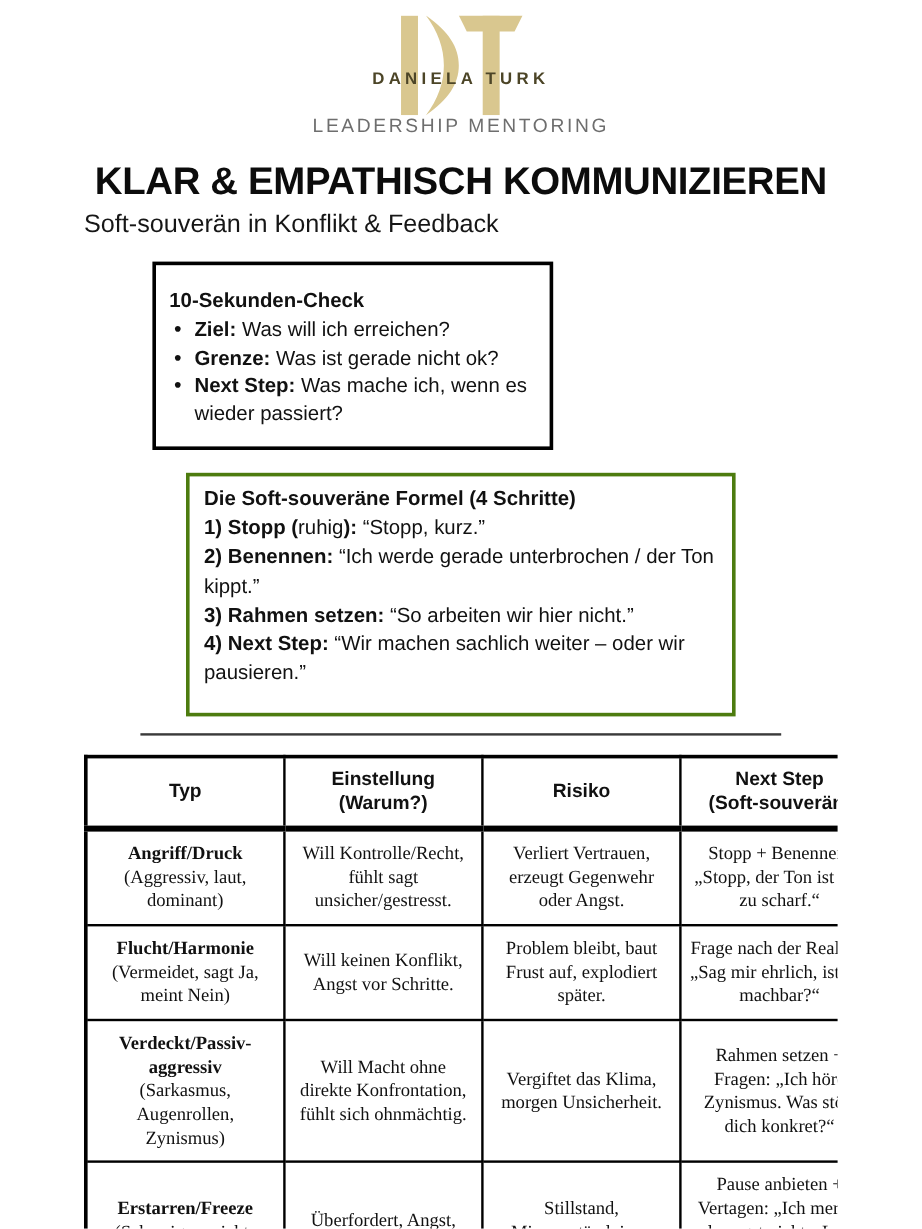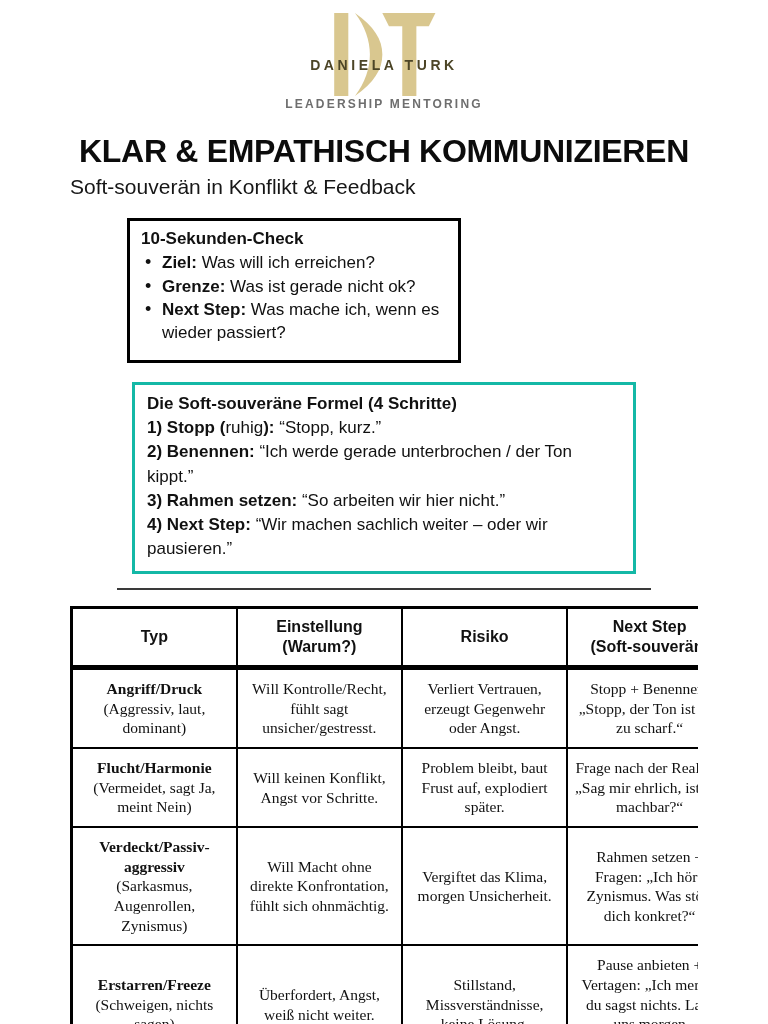"LEADERSHIP MENTORING" .brand-tagline { font-size: 12px -> 16px; font-weight: 700 -> 400 }
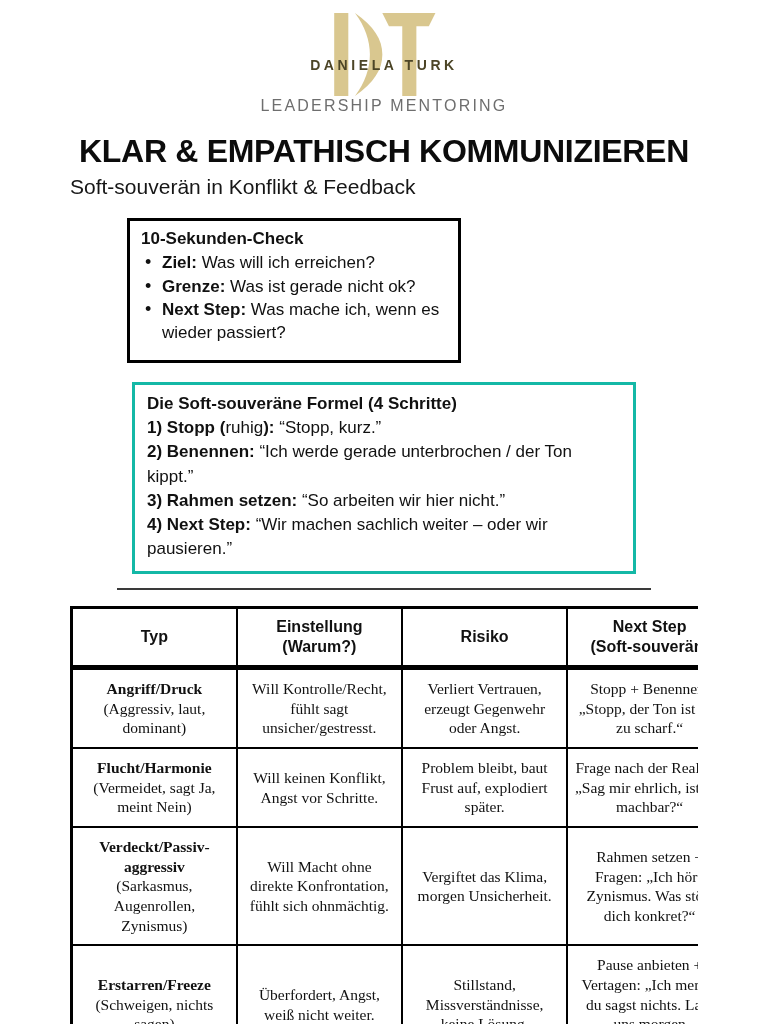"10-Sekunden-Check" .check-box { padding: 7px 11px 16px -> 19px 11px 16px }
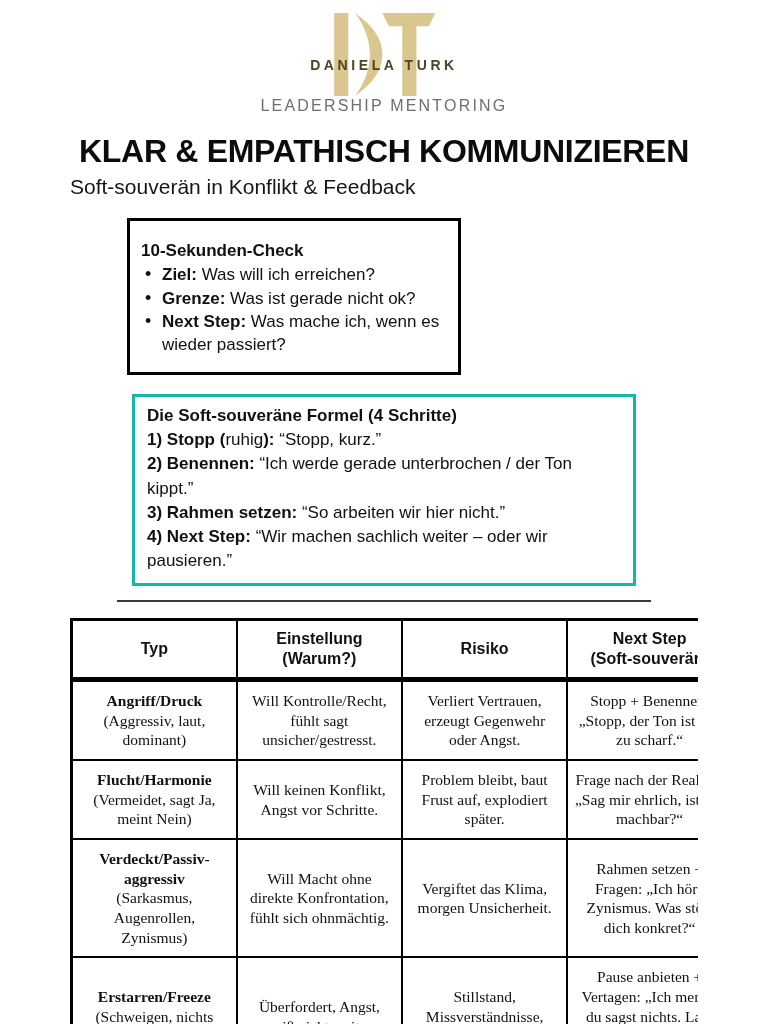"Die Soft-souveräne Formel (4 Schritte)" .formula-box { border: 3px solid #14b8a6 -> 3px solid #4d7c0f; margin: 19px 62px 0 -> 19px 85px 0; padding: 7px 12px 10px -> 7px 12px 21px }
